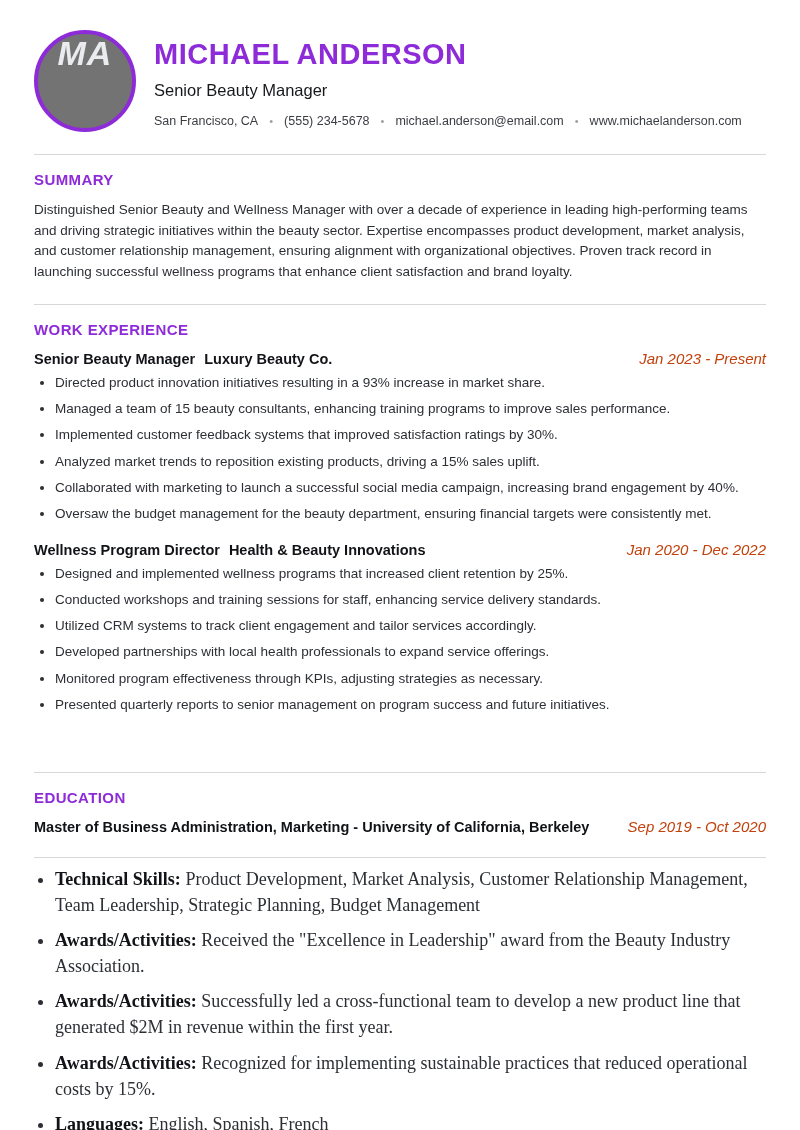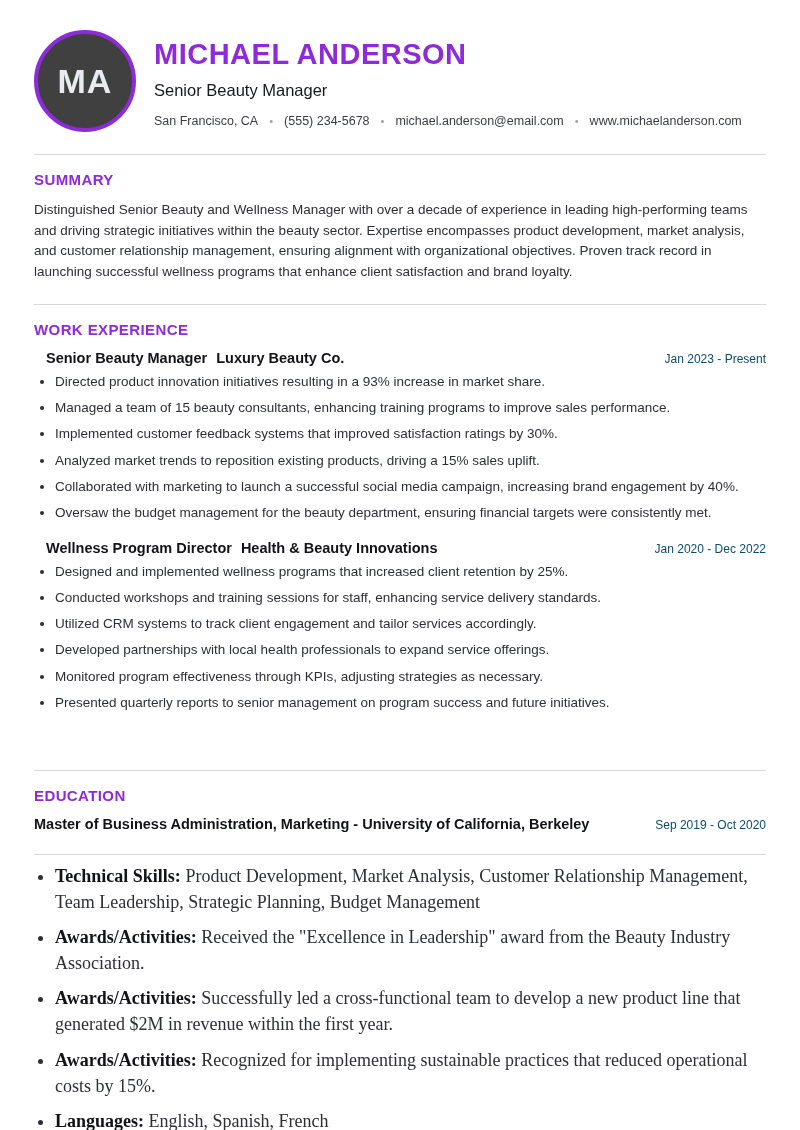"MA" .avatar { align-items: center -> flex-start; background: #404040 -> #737373; font-style: none -> italic }
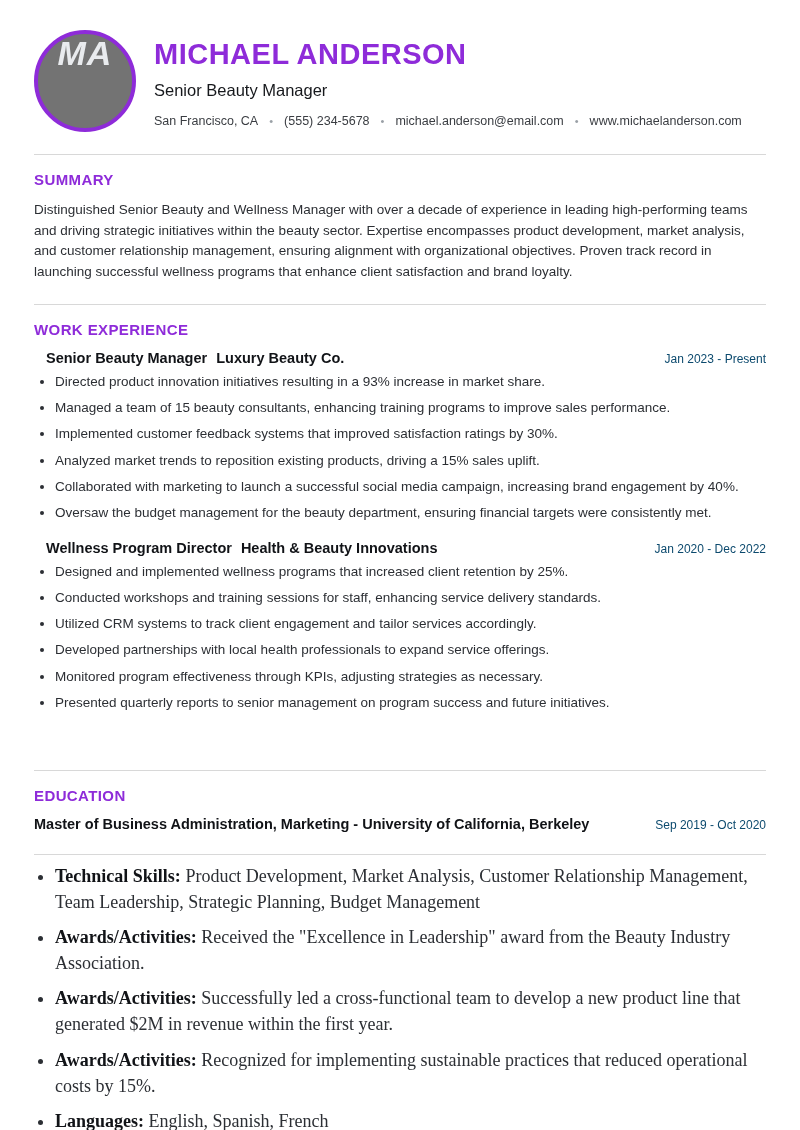"Senior Beauty Manager Luxury Beauty" .entry-header { margin: 14px 0 6px 12px -> 14px 0 6px 0 }
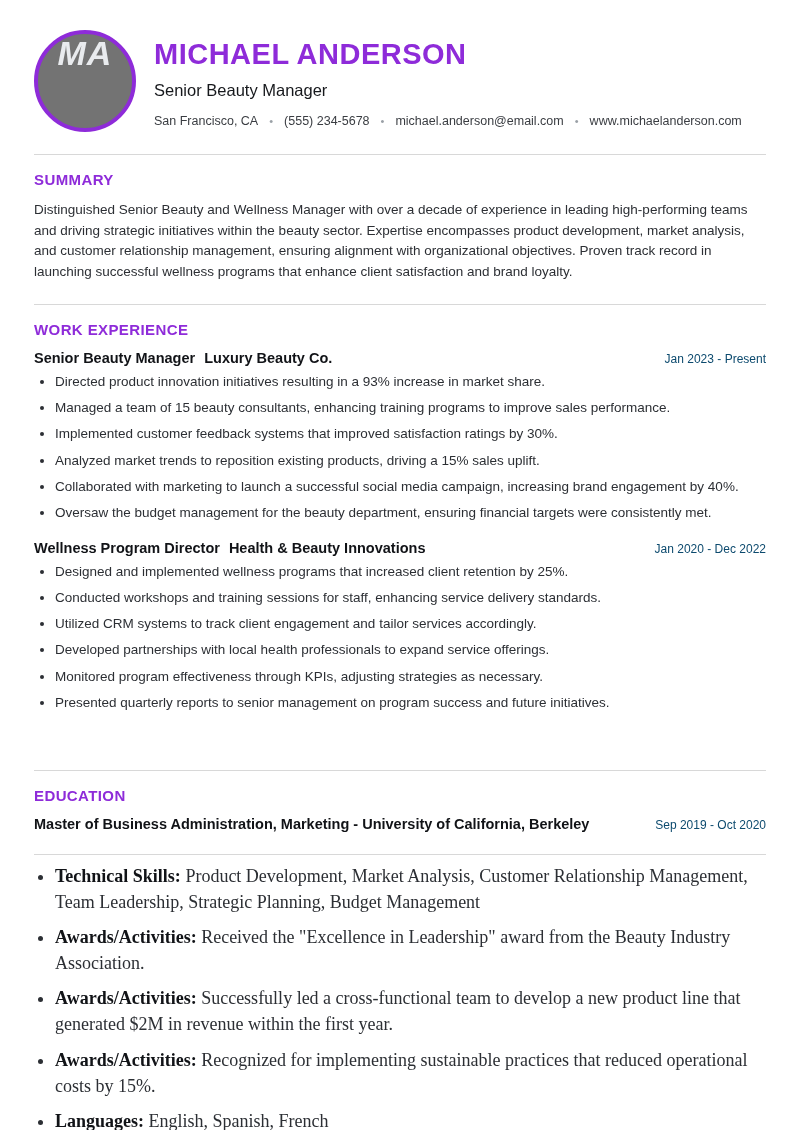"Jan 2023 - Present" .entry-dates { color: #0c4a6e -> #c2410c; font-size: 12px -> 15px; font-style: none -> italic }
